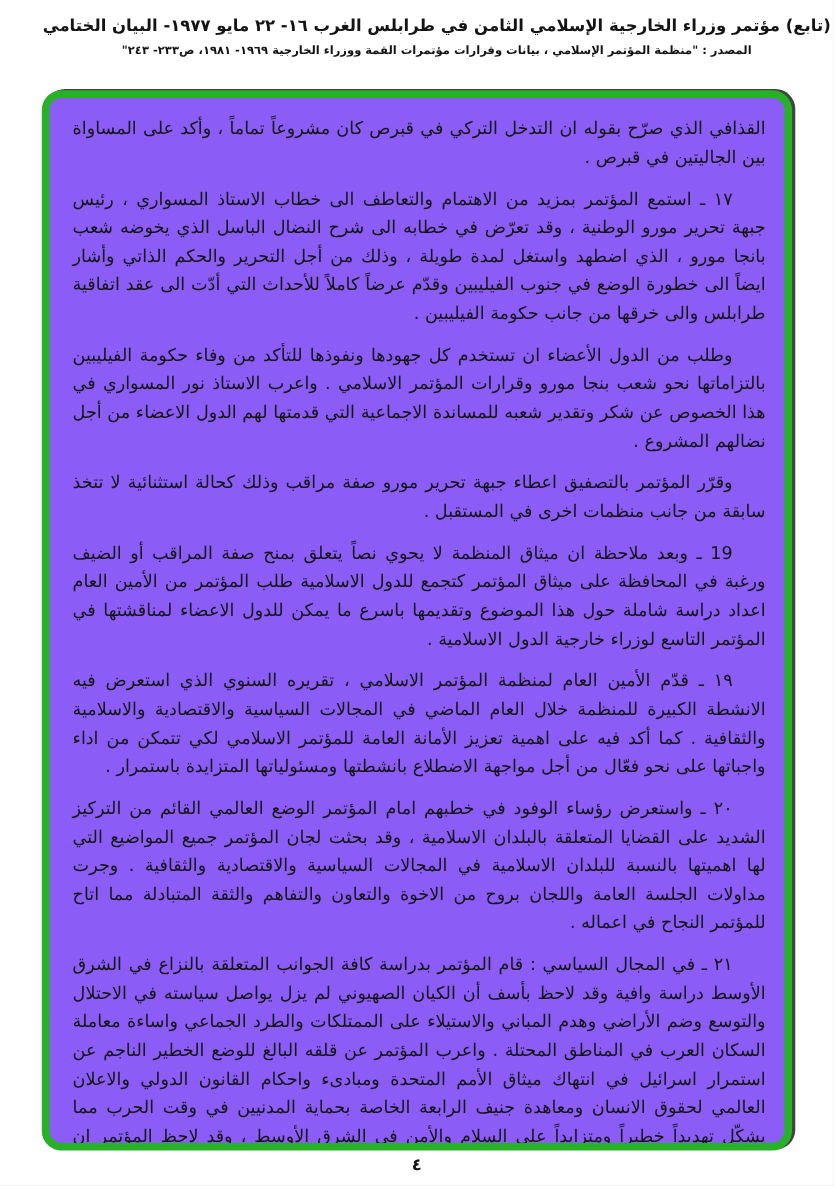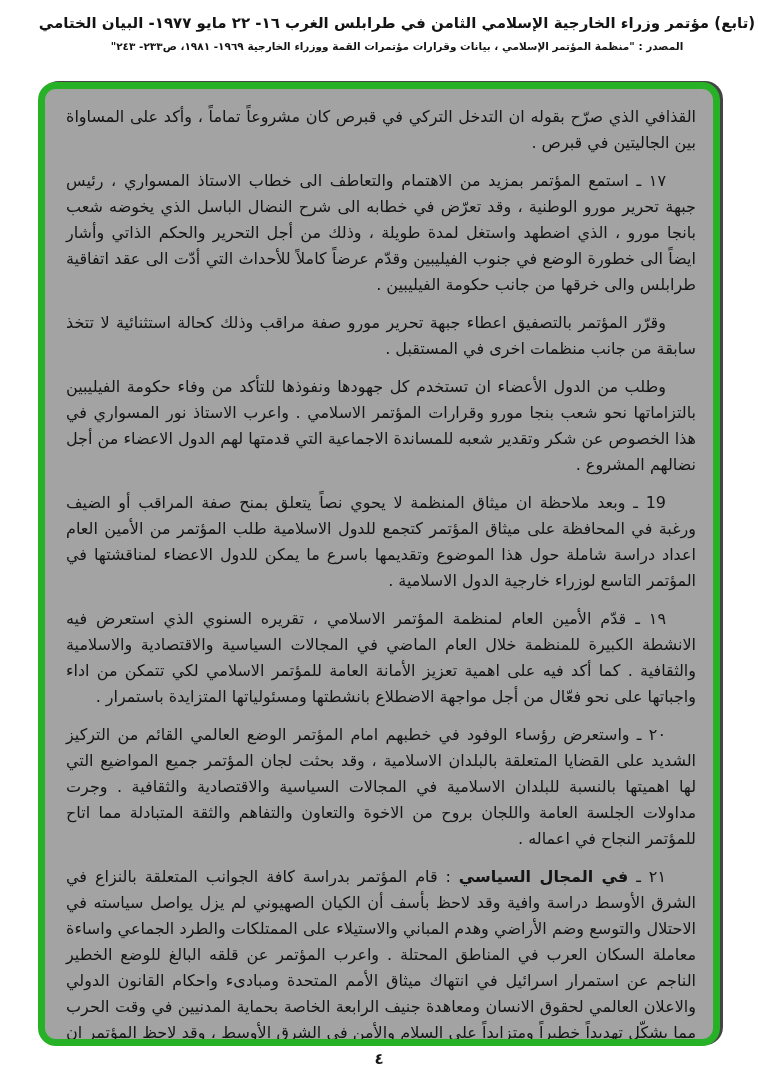"القذافي الذي صرّح بقوله ان" .content-frame { background: #a3a3a3 -> #8b5cf6 }
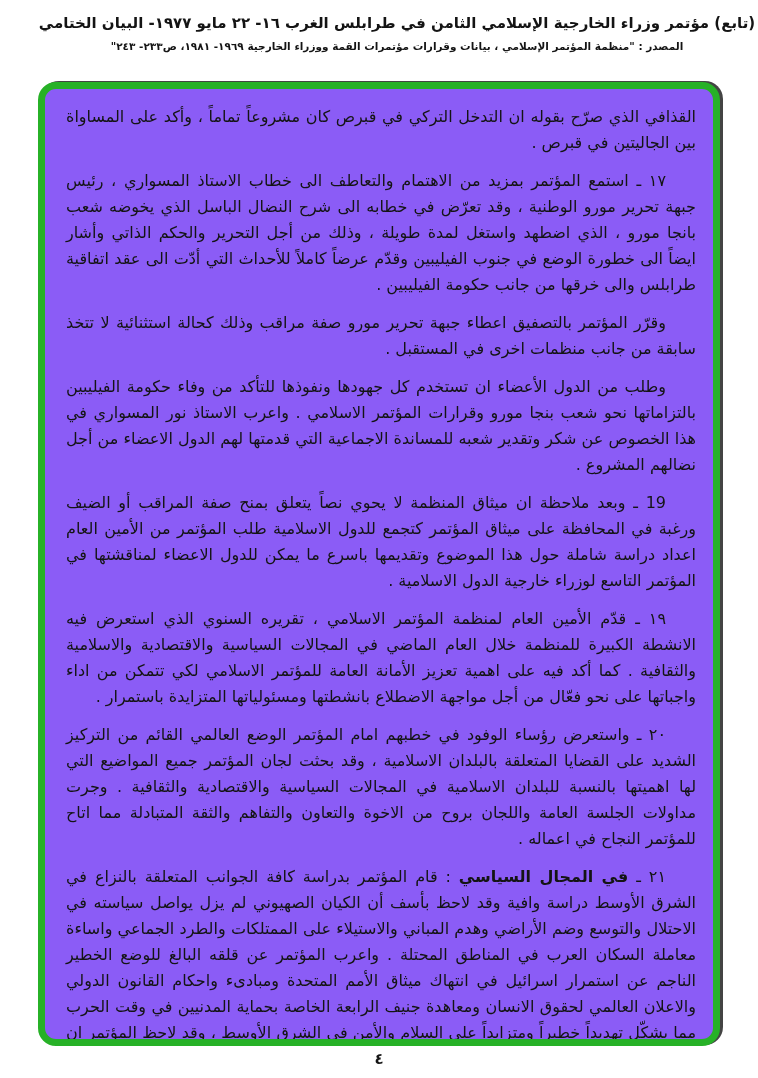"وقرّر المؤتمر بالتصفيق اعطاء جبهة" p.indent { order: before "وطلب من الدول الأعضاء ان" -> after "وطلب من الدول الأعضاء ان" }
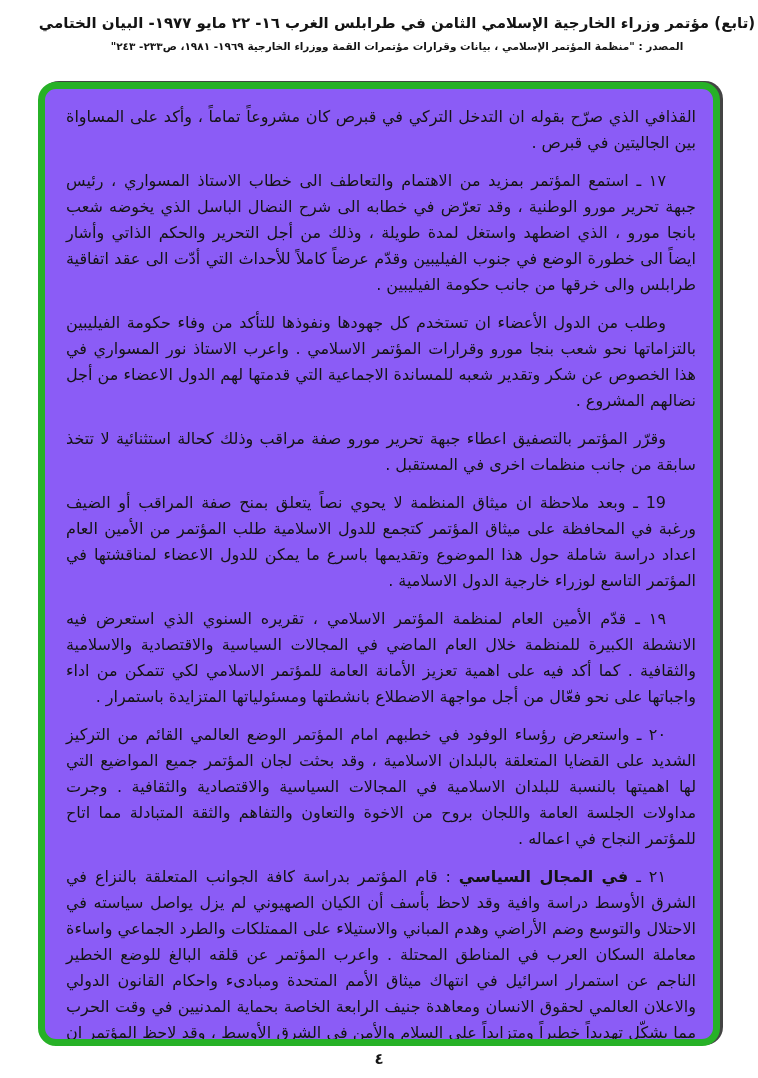"في المجال السياسي" .bold-lead { font-weight: 700 -> 400 }
